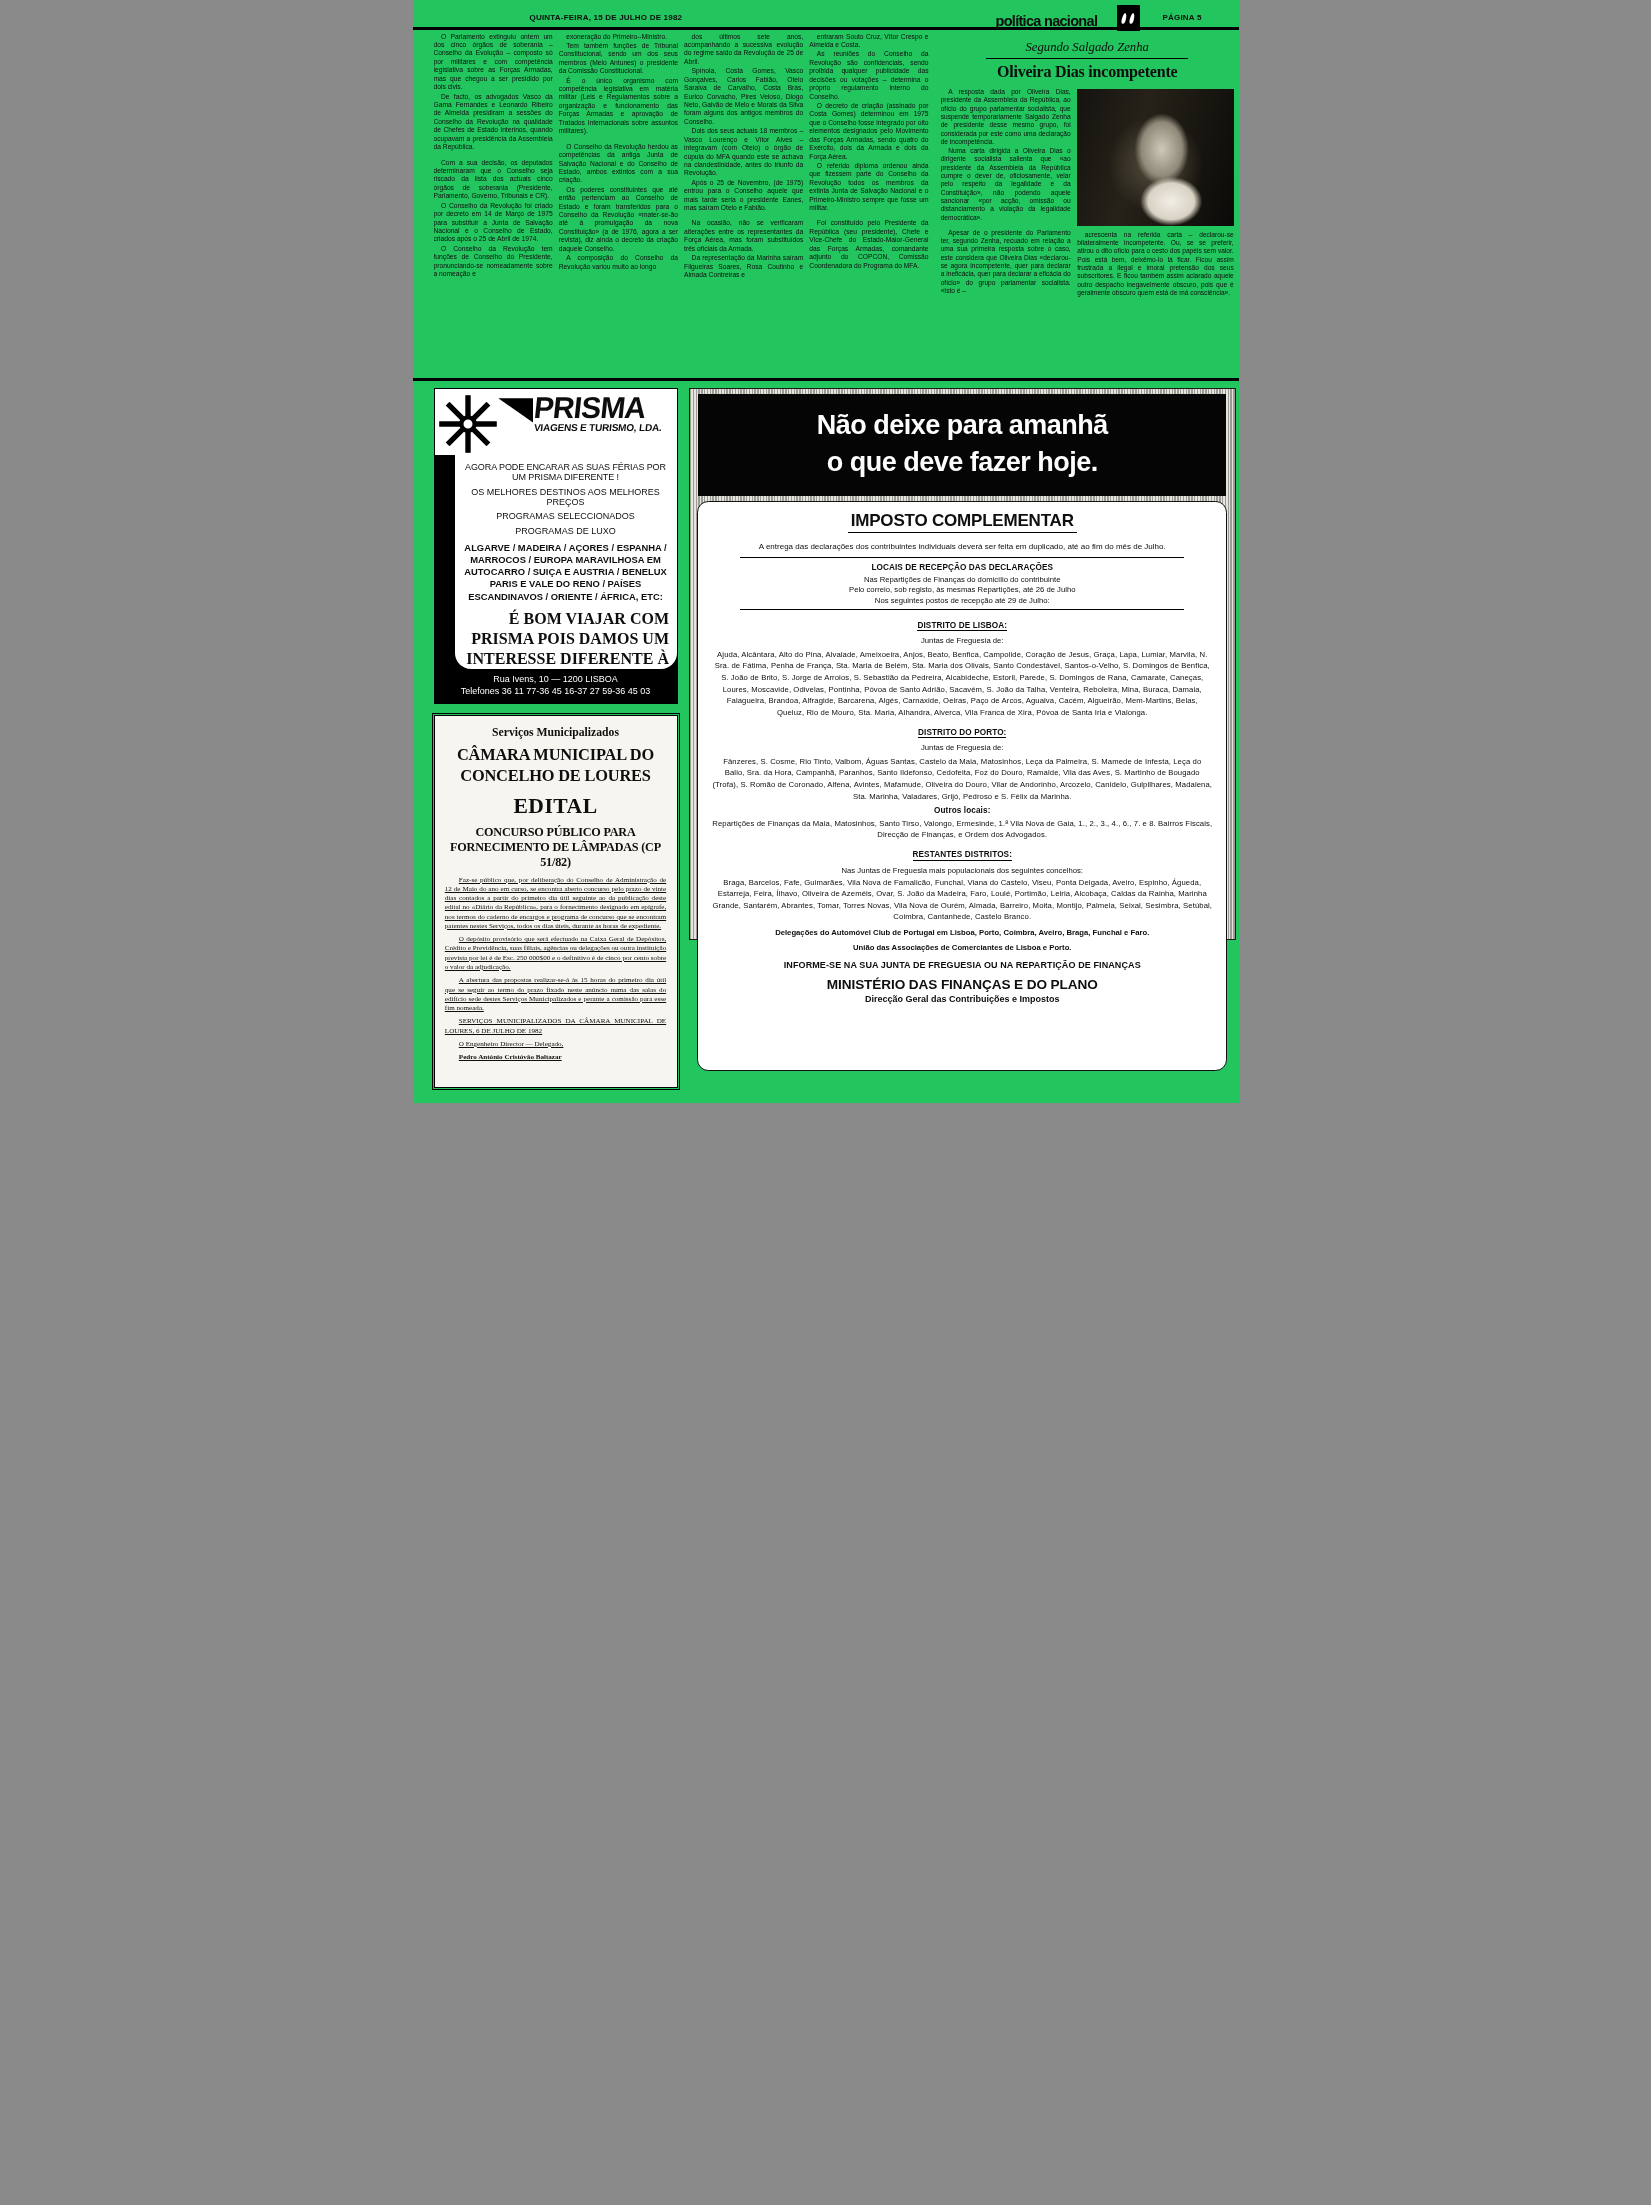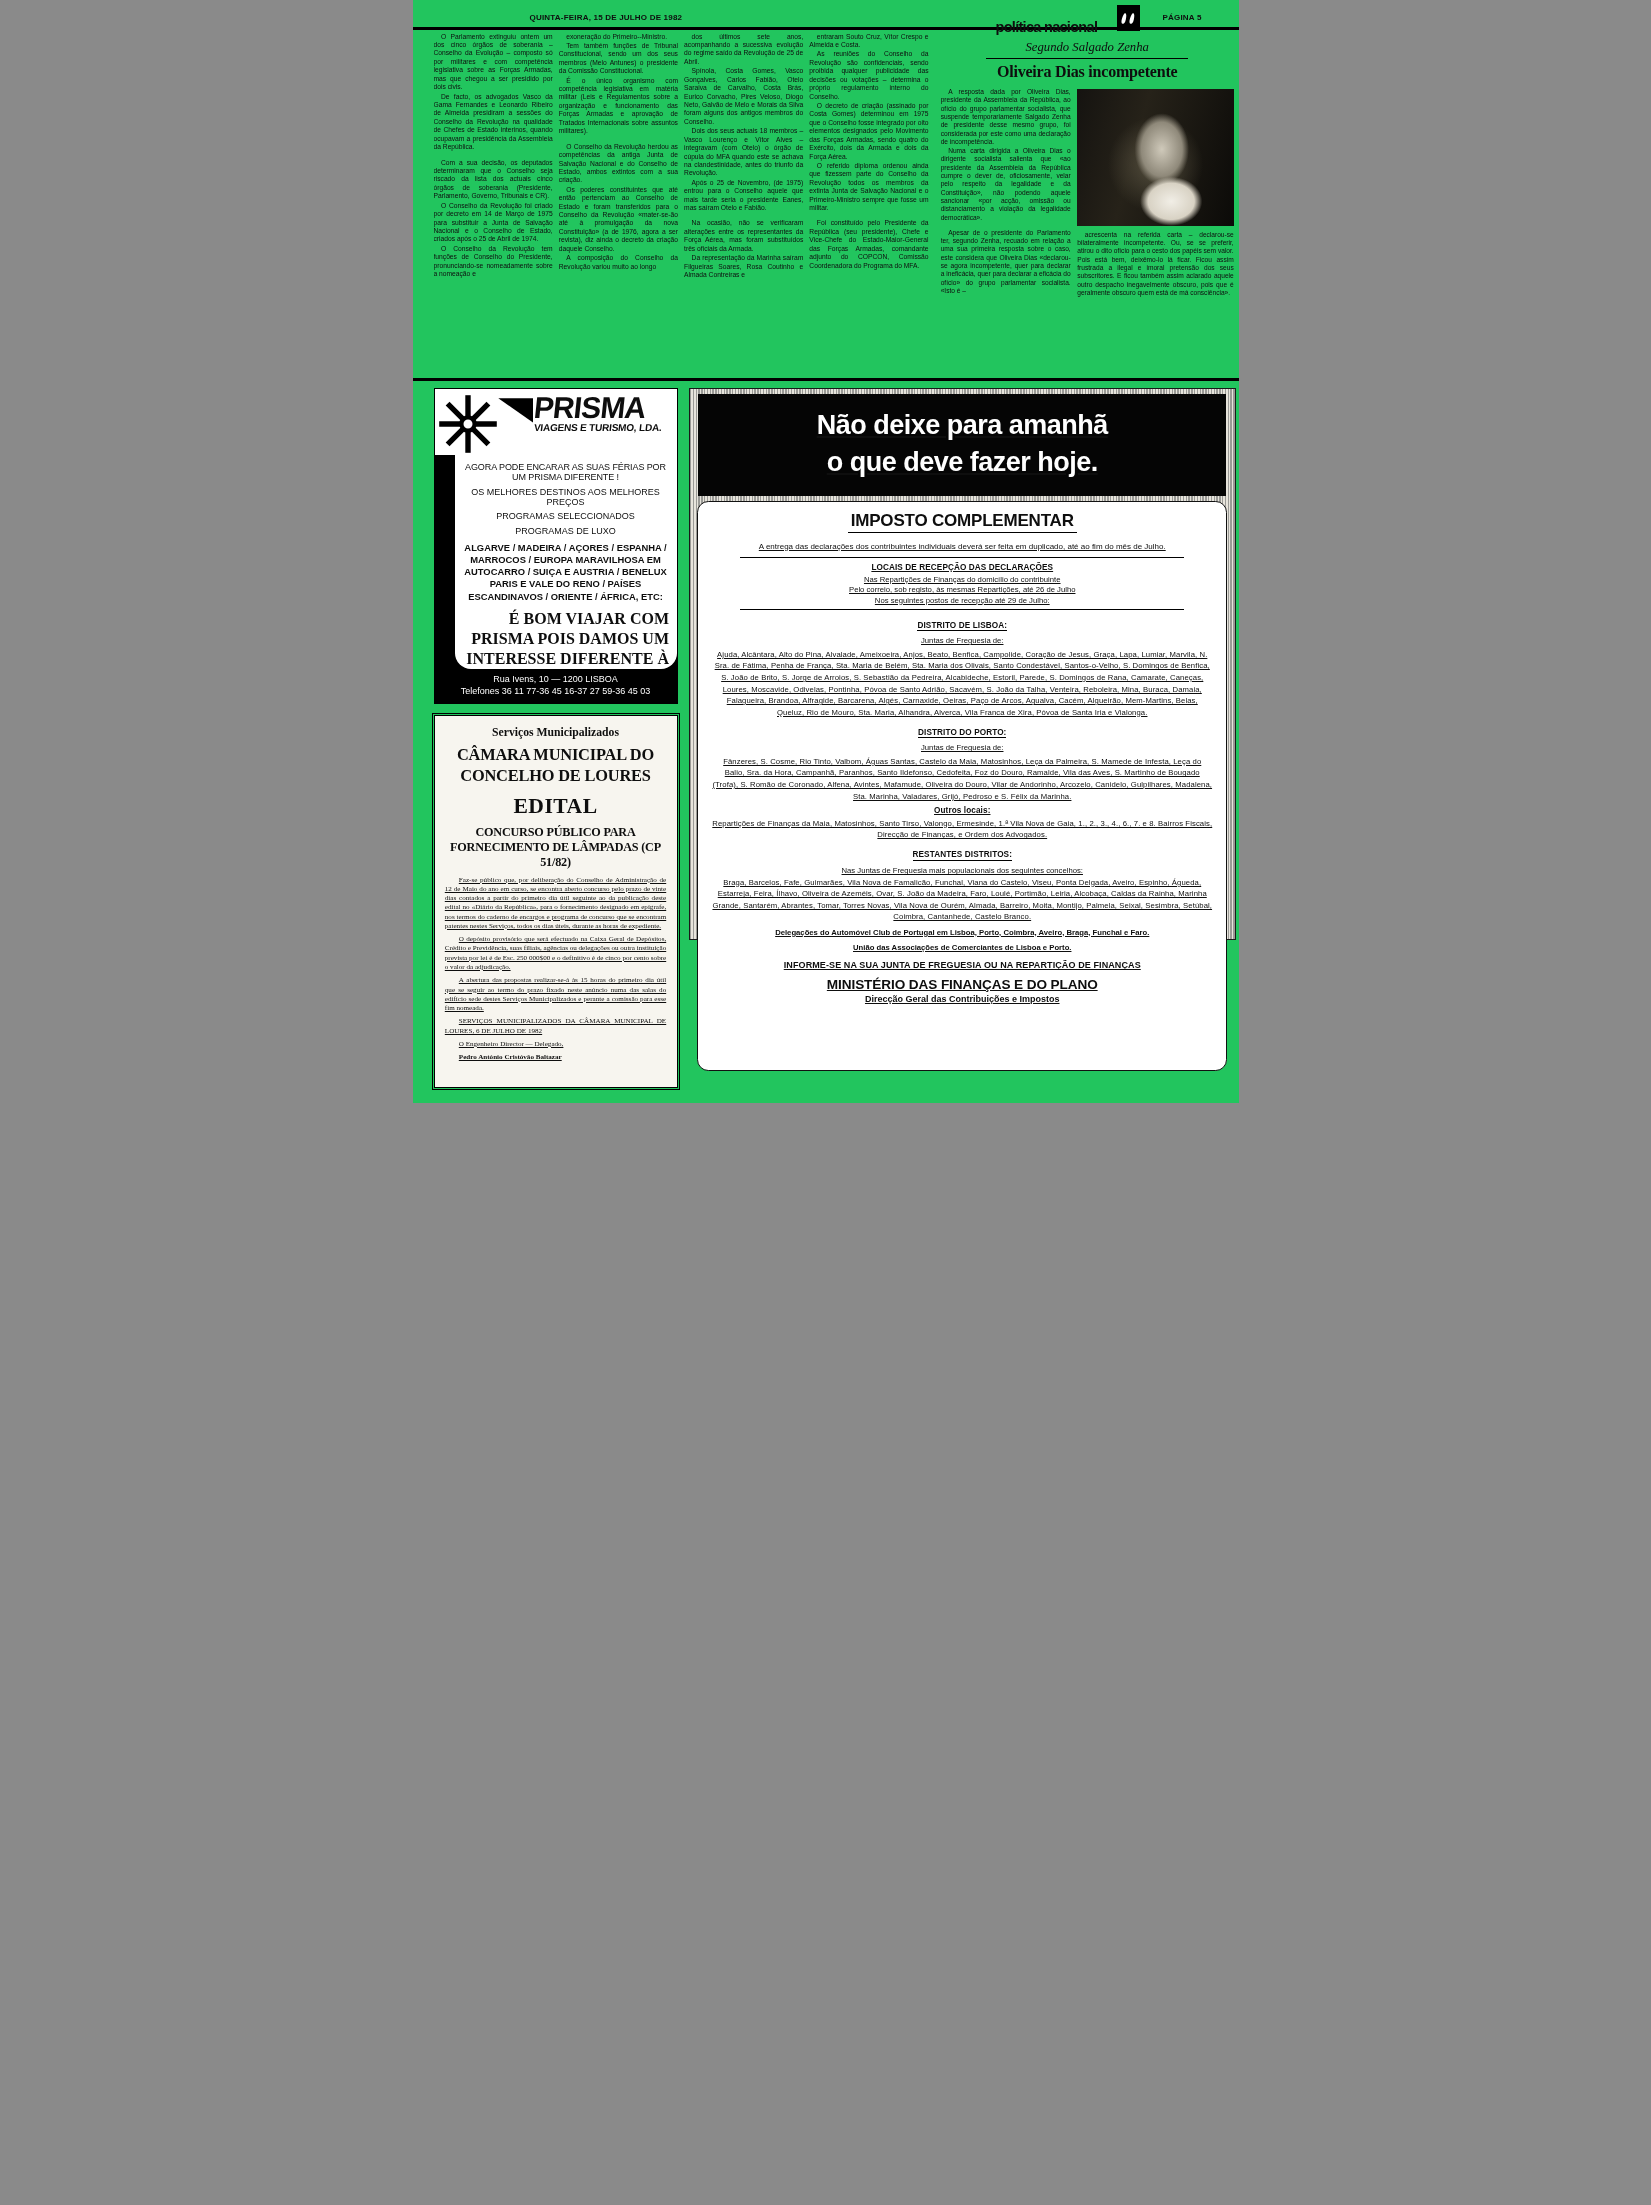"política nacional" .hdr-section { top: 19px -> 13px }
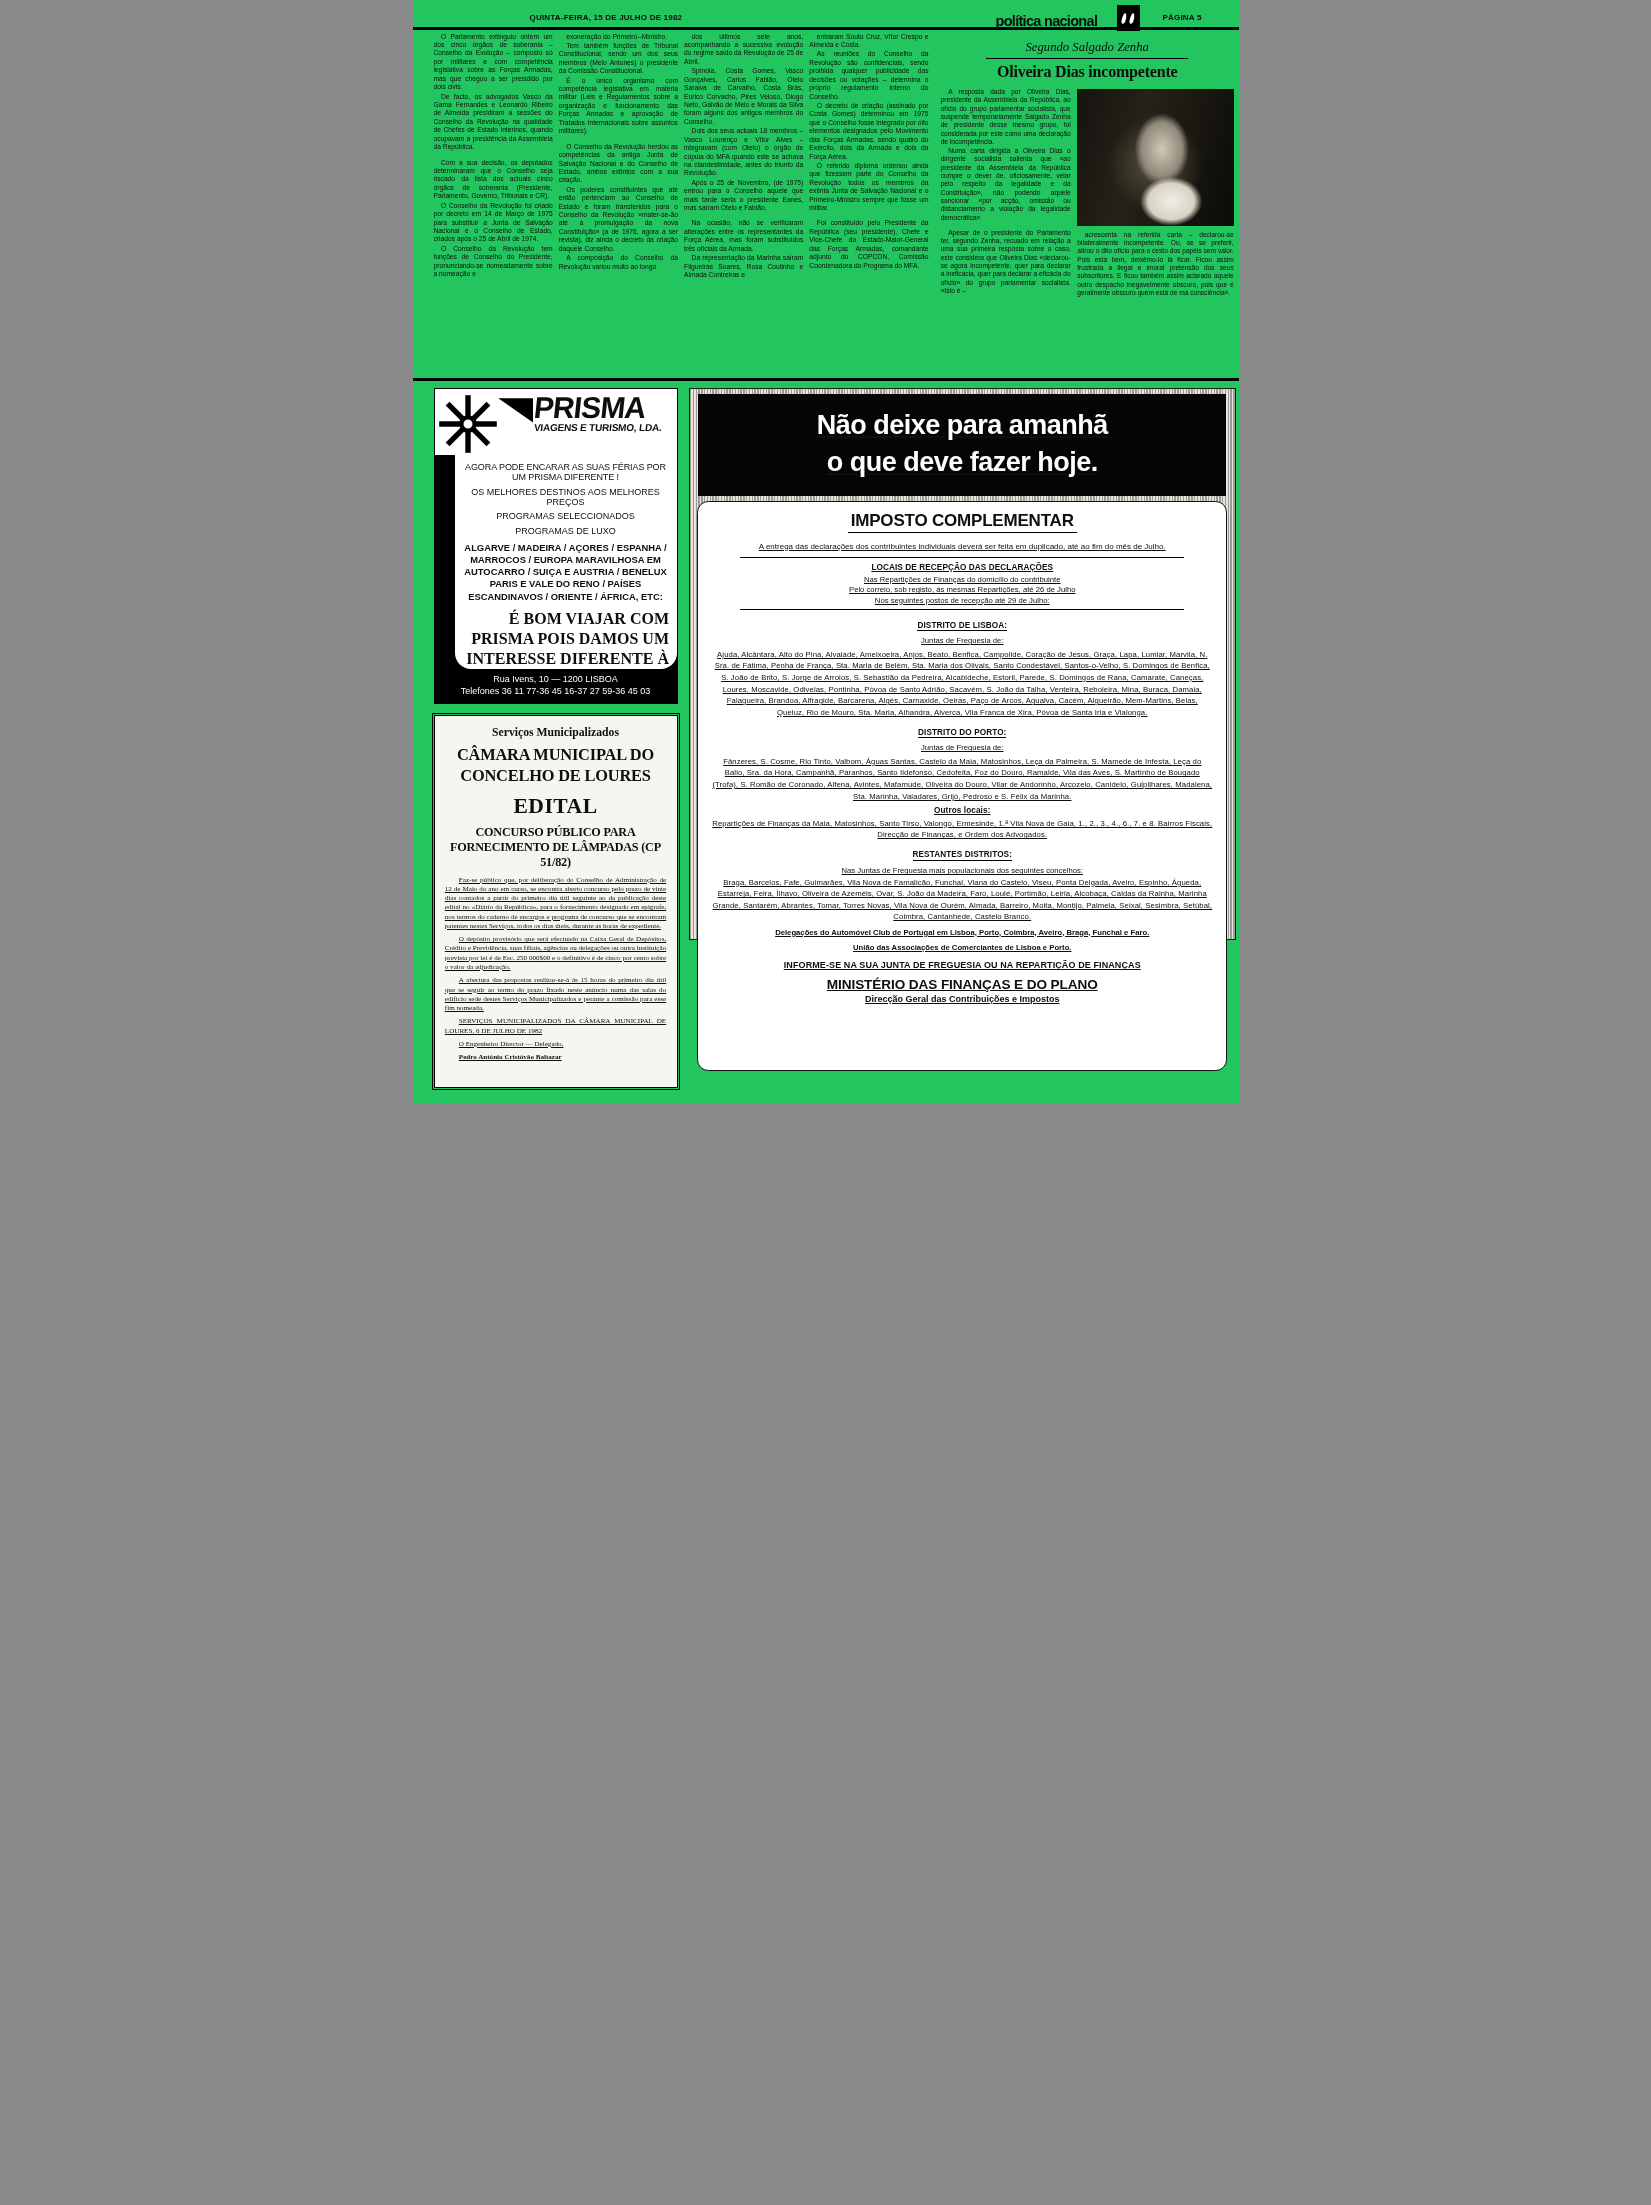"Não deixe para amanhã" .fin-ad { text-decoration: underline -> none }
